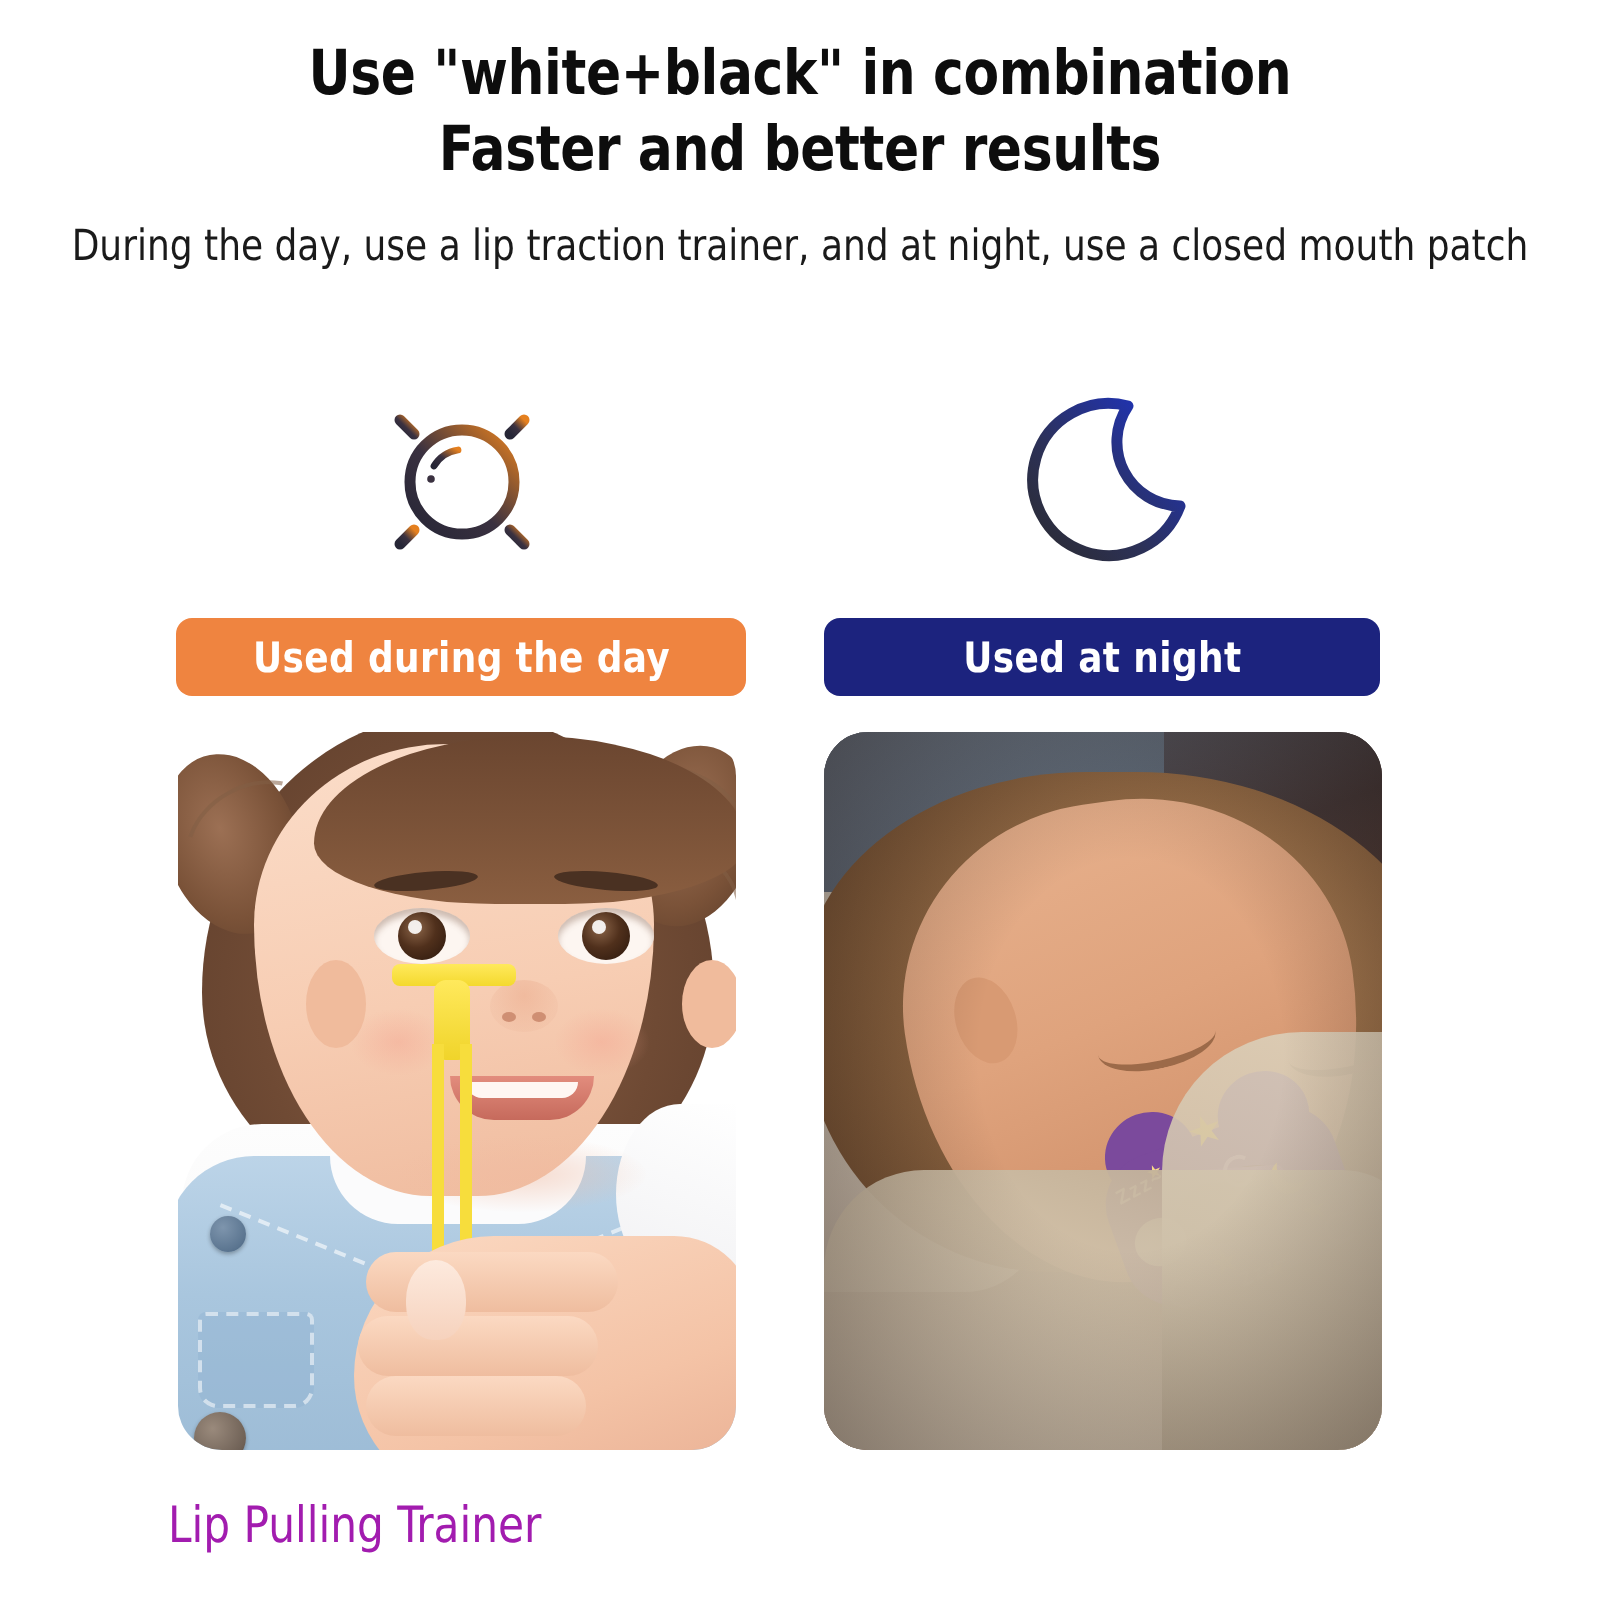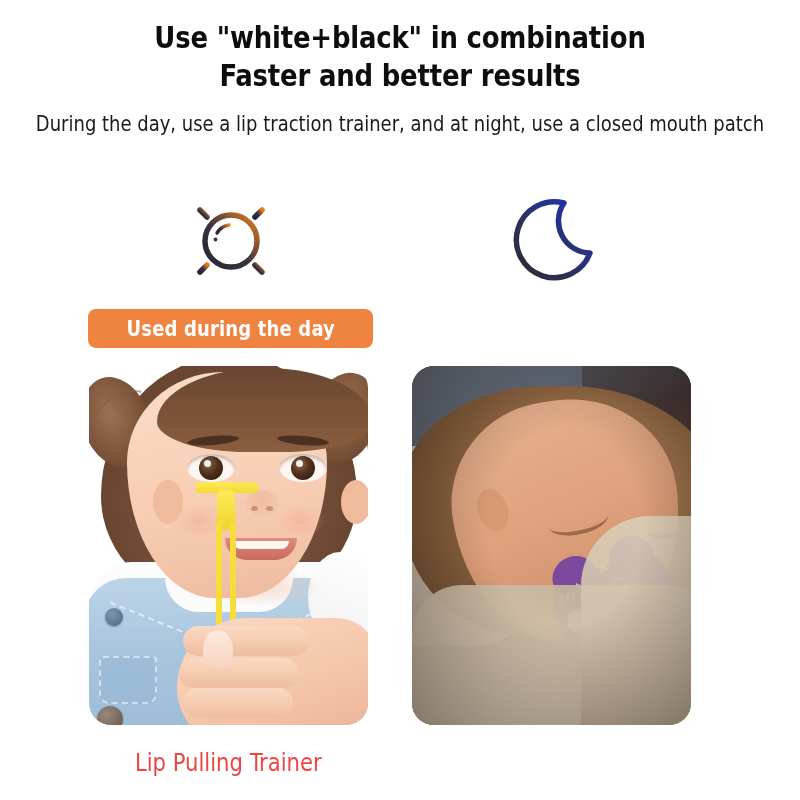"Used at night" div.tag { html: none -> <div> <span>Used at night</span> </div> }
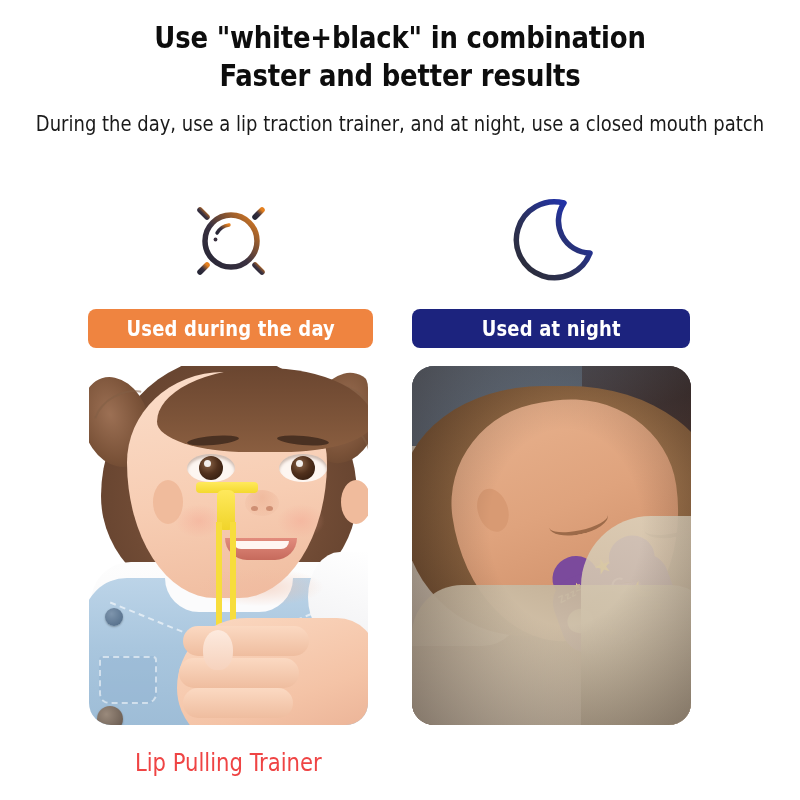"Lip Pulling Trainer" .caption { color: #ef4444 -> #a21caf; text-align: center -> none }
